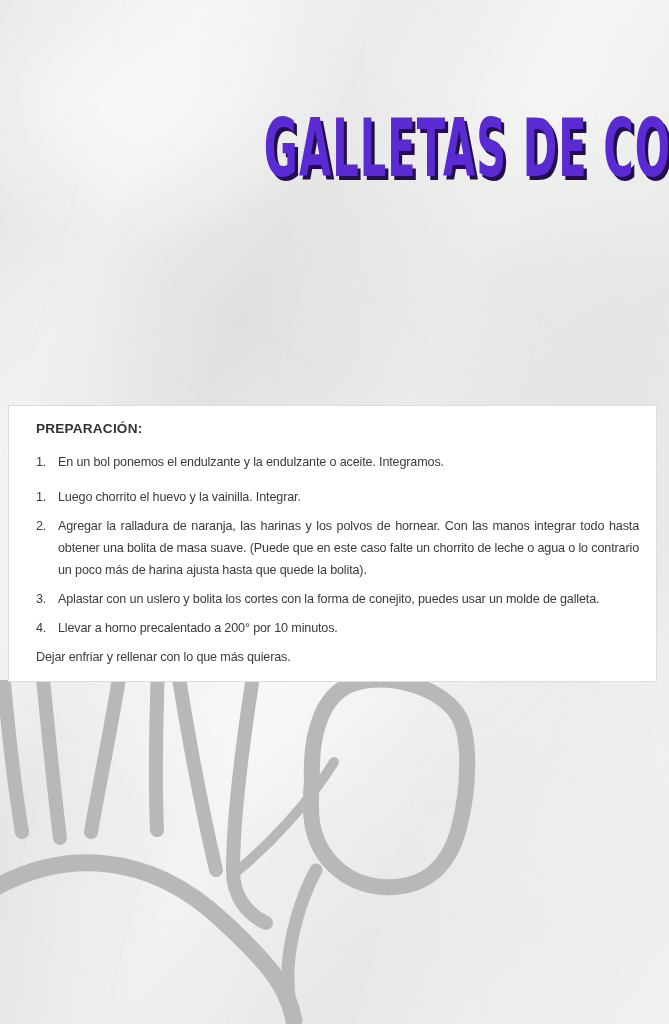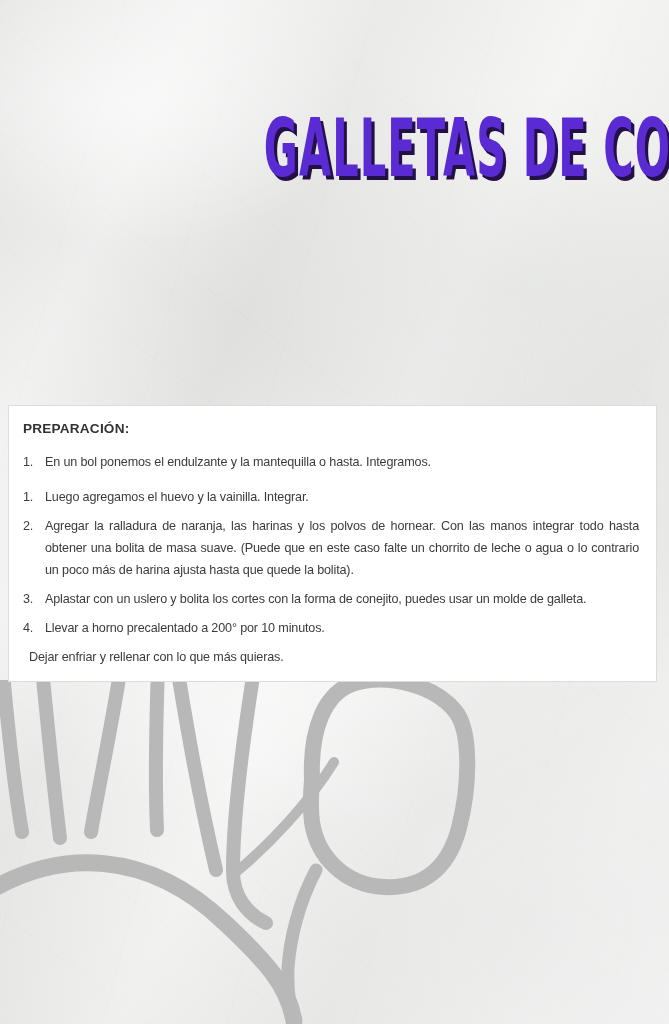"PREPARACIÓN:" .card { padding: 13px 16px 0 12px -> 13px 16px 0 25px }
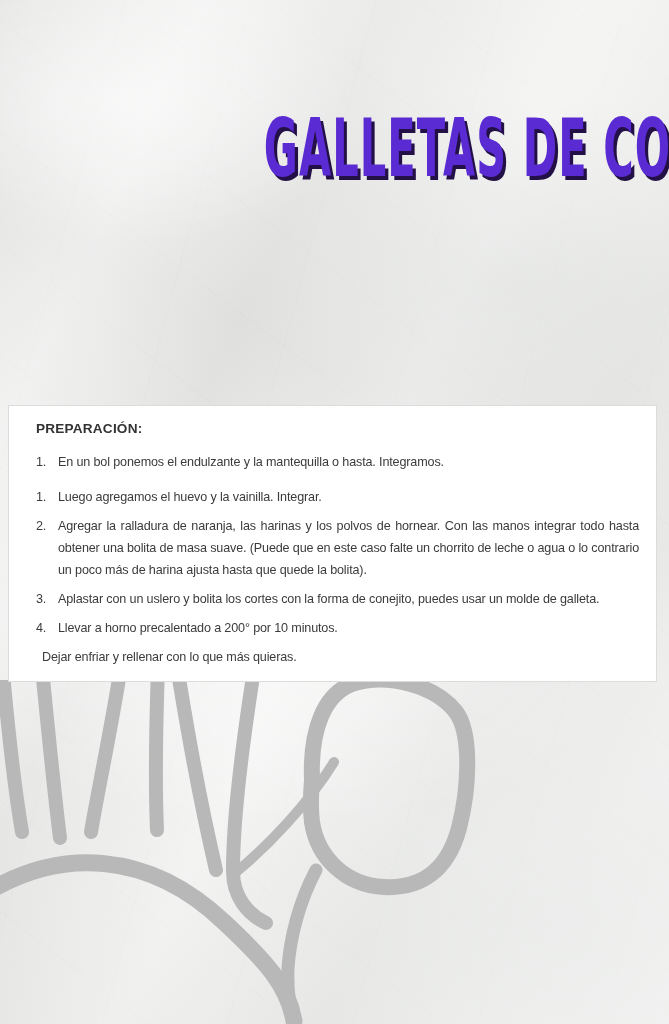"En un bol ponemos el" p.step-text { text: mantequilla o hasta -> endulzante o aceite }
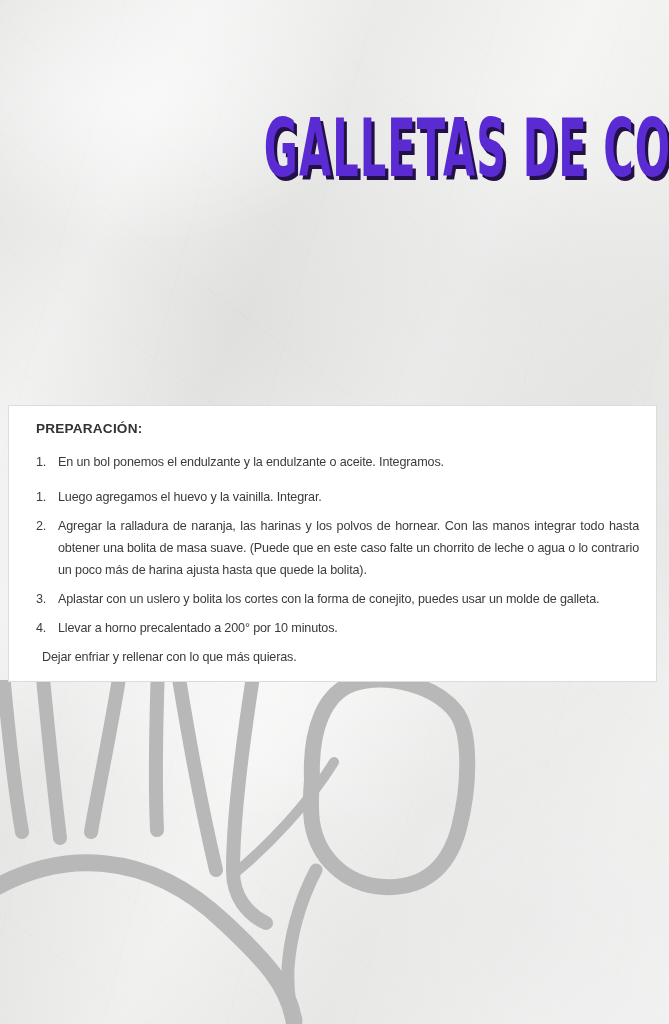"Luego agregamos el huevo y" p.step-text { text: agregamos -> chorrito }
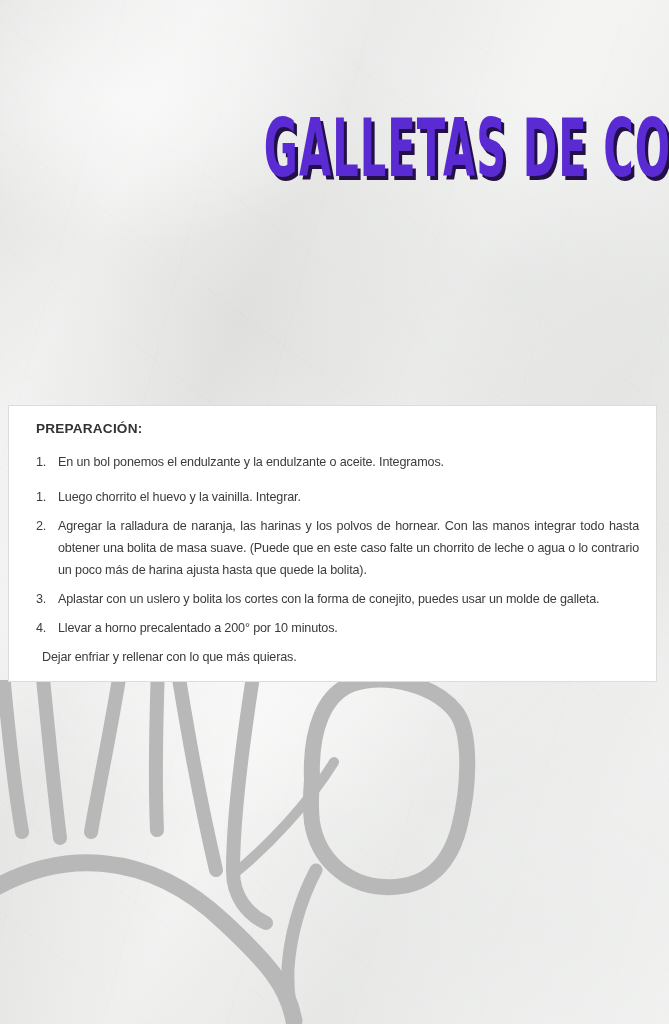"Dejar enfriar y rellenar con" .footer-note { margin: 0 0 0 8px -> 0 0 0 2px }
